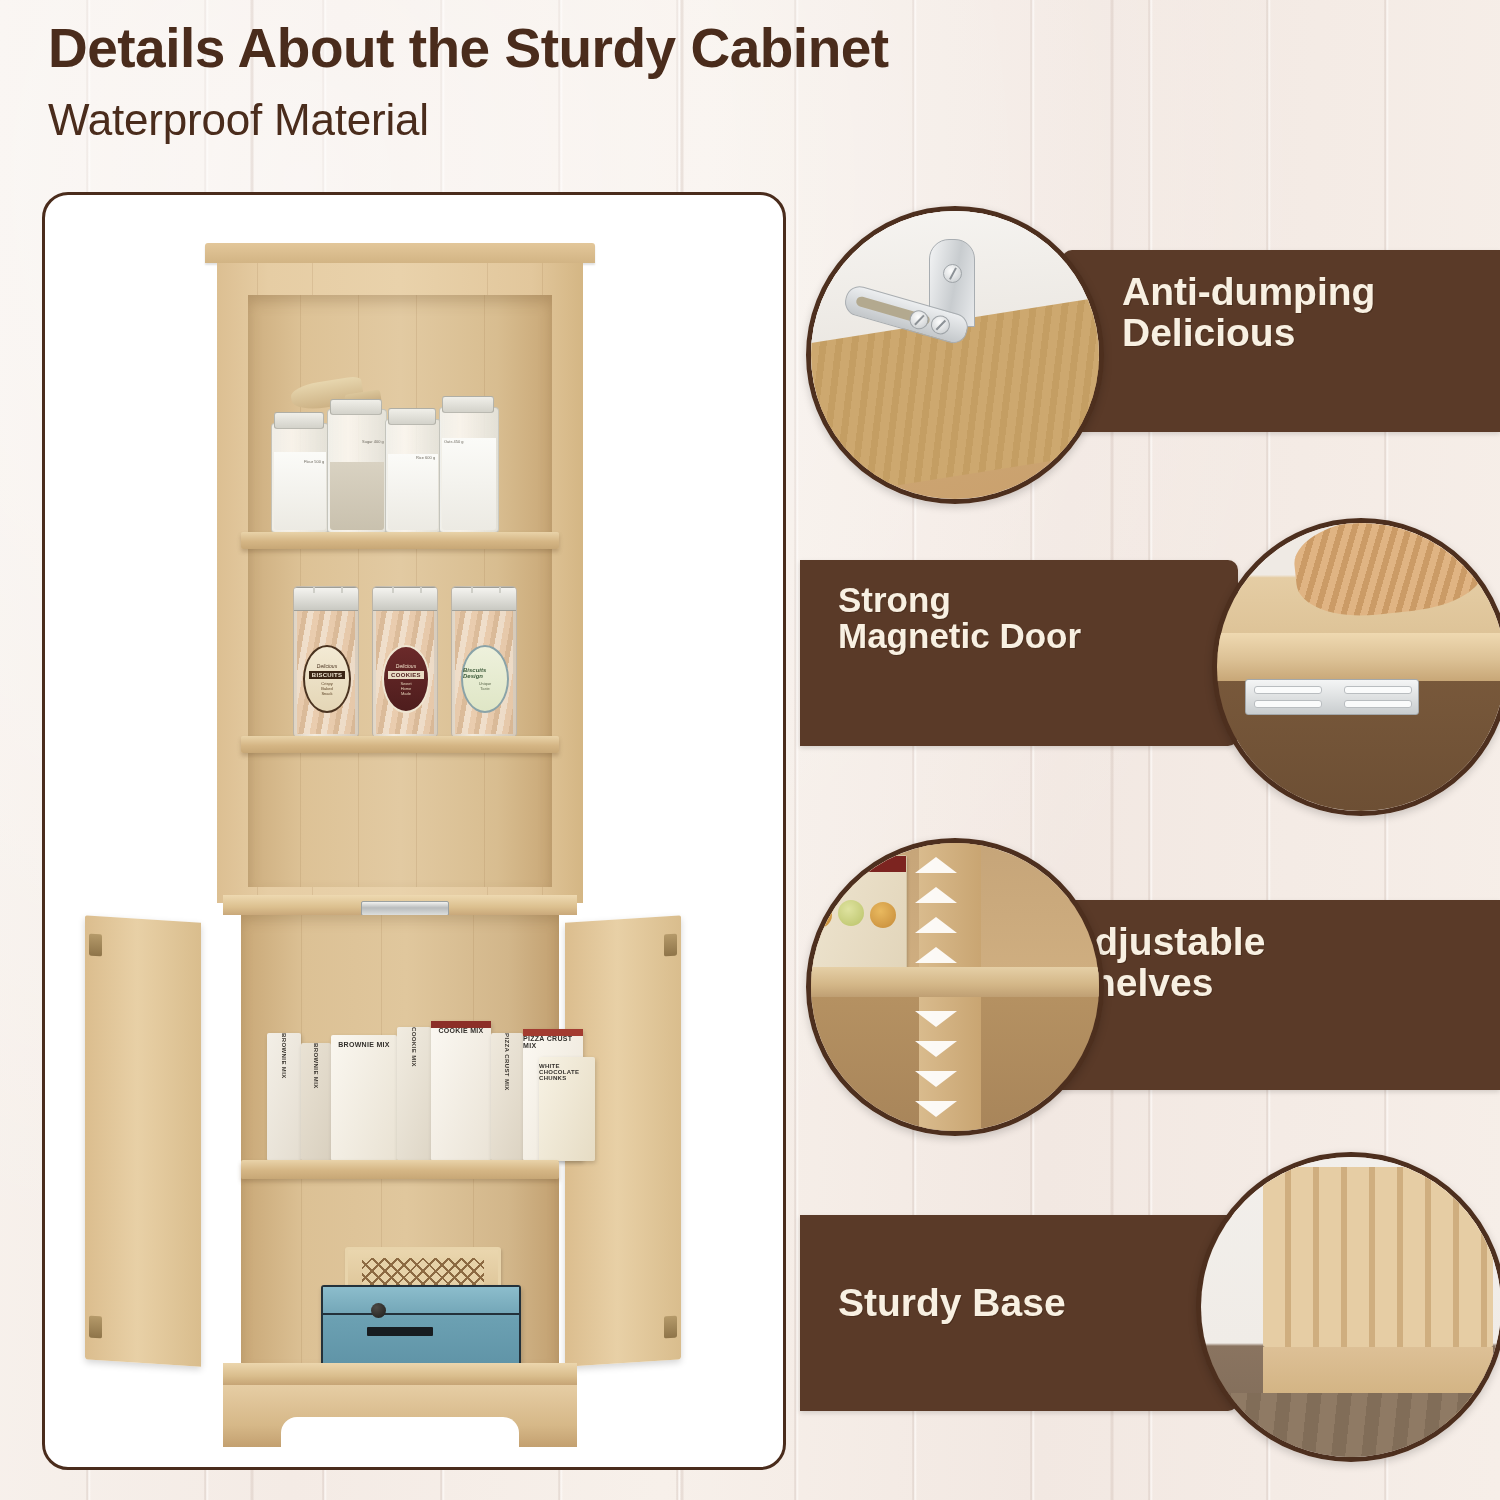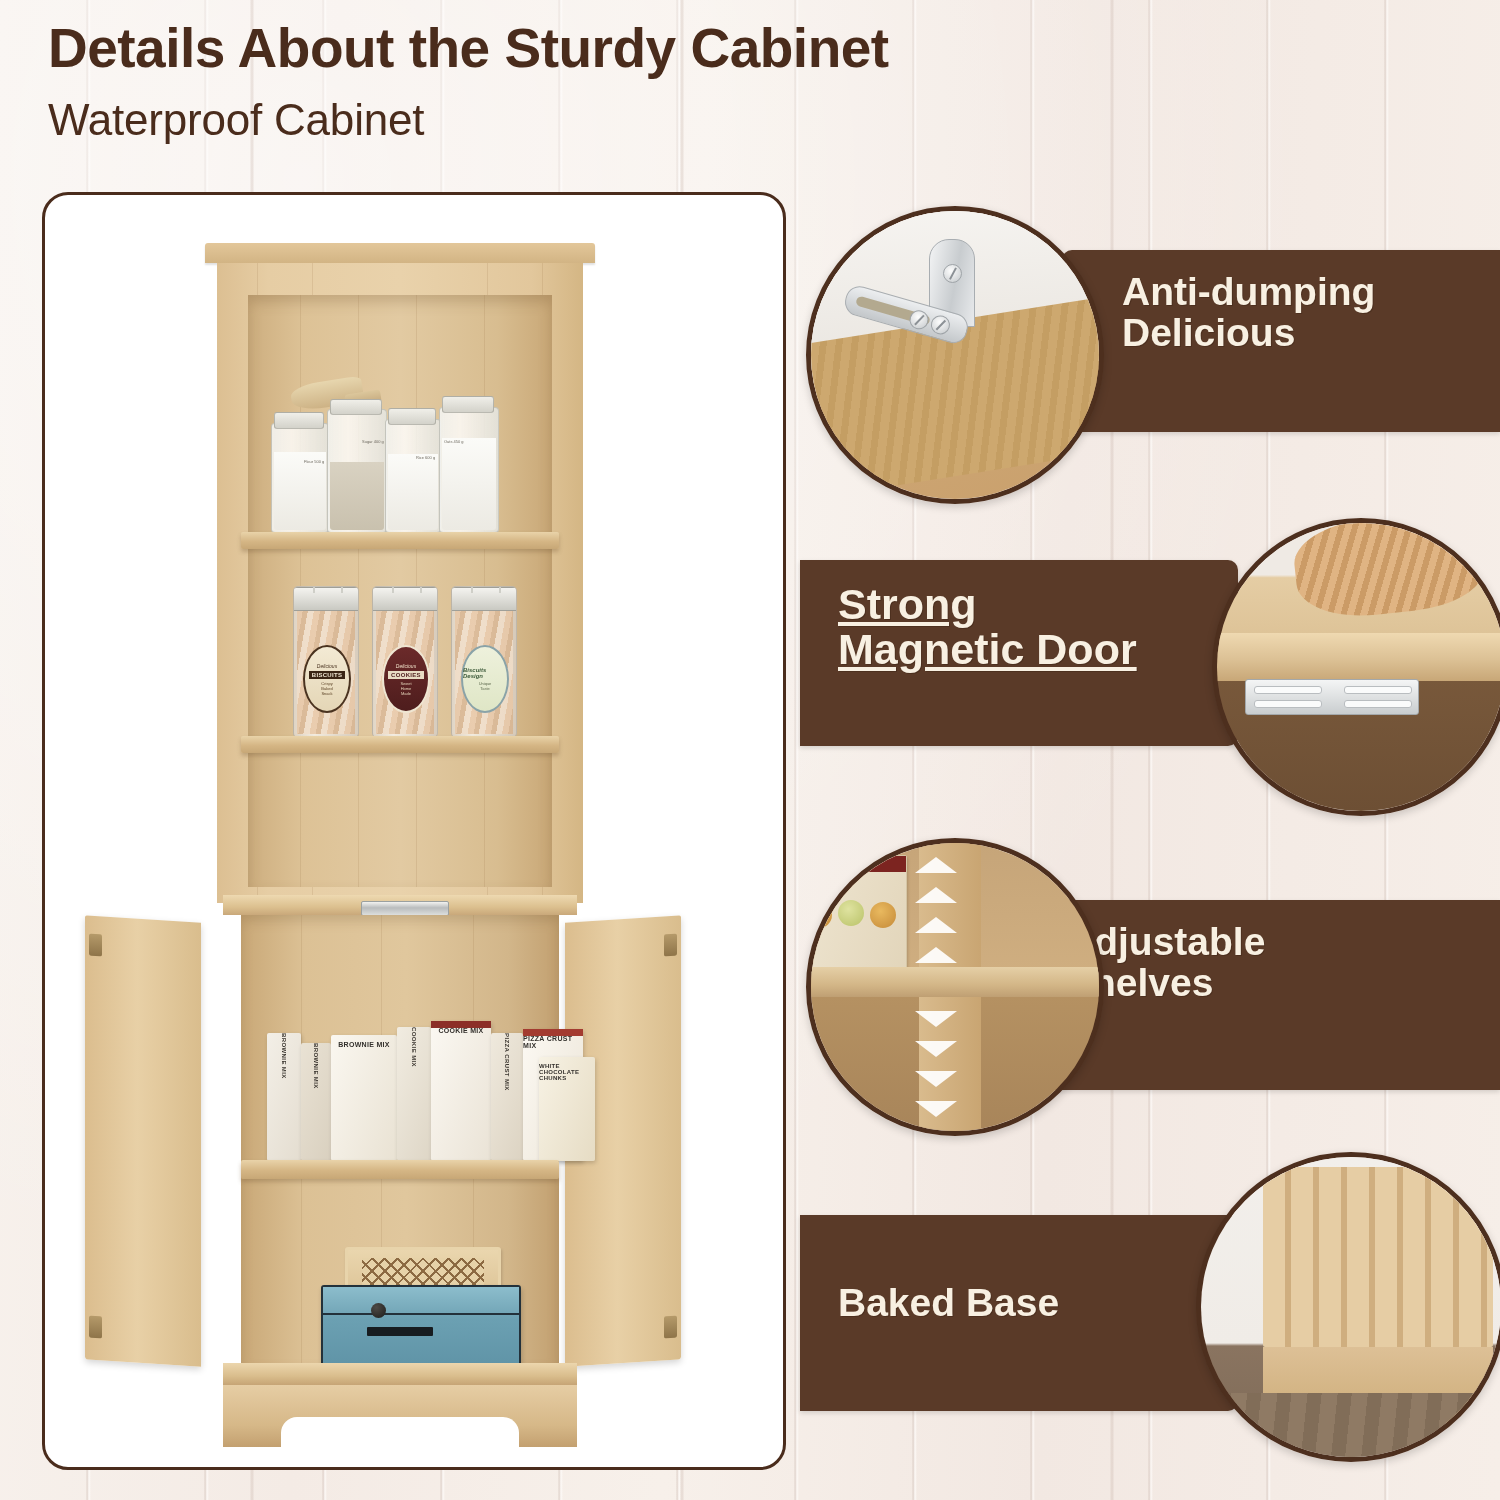"Waterproof Cabinet" div { text: Cabinet -> Material }
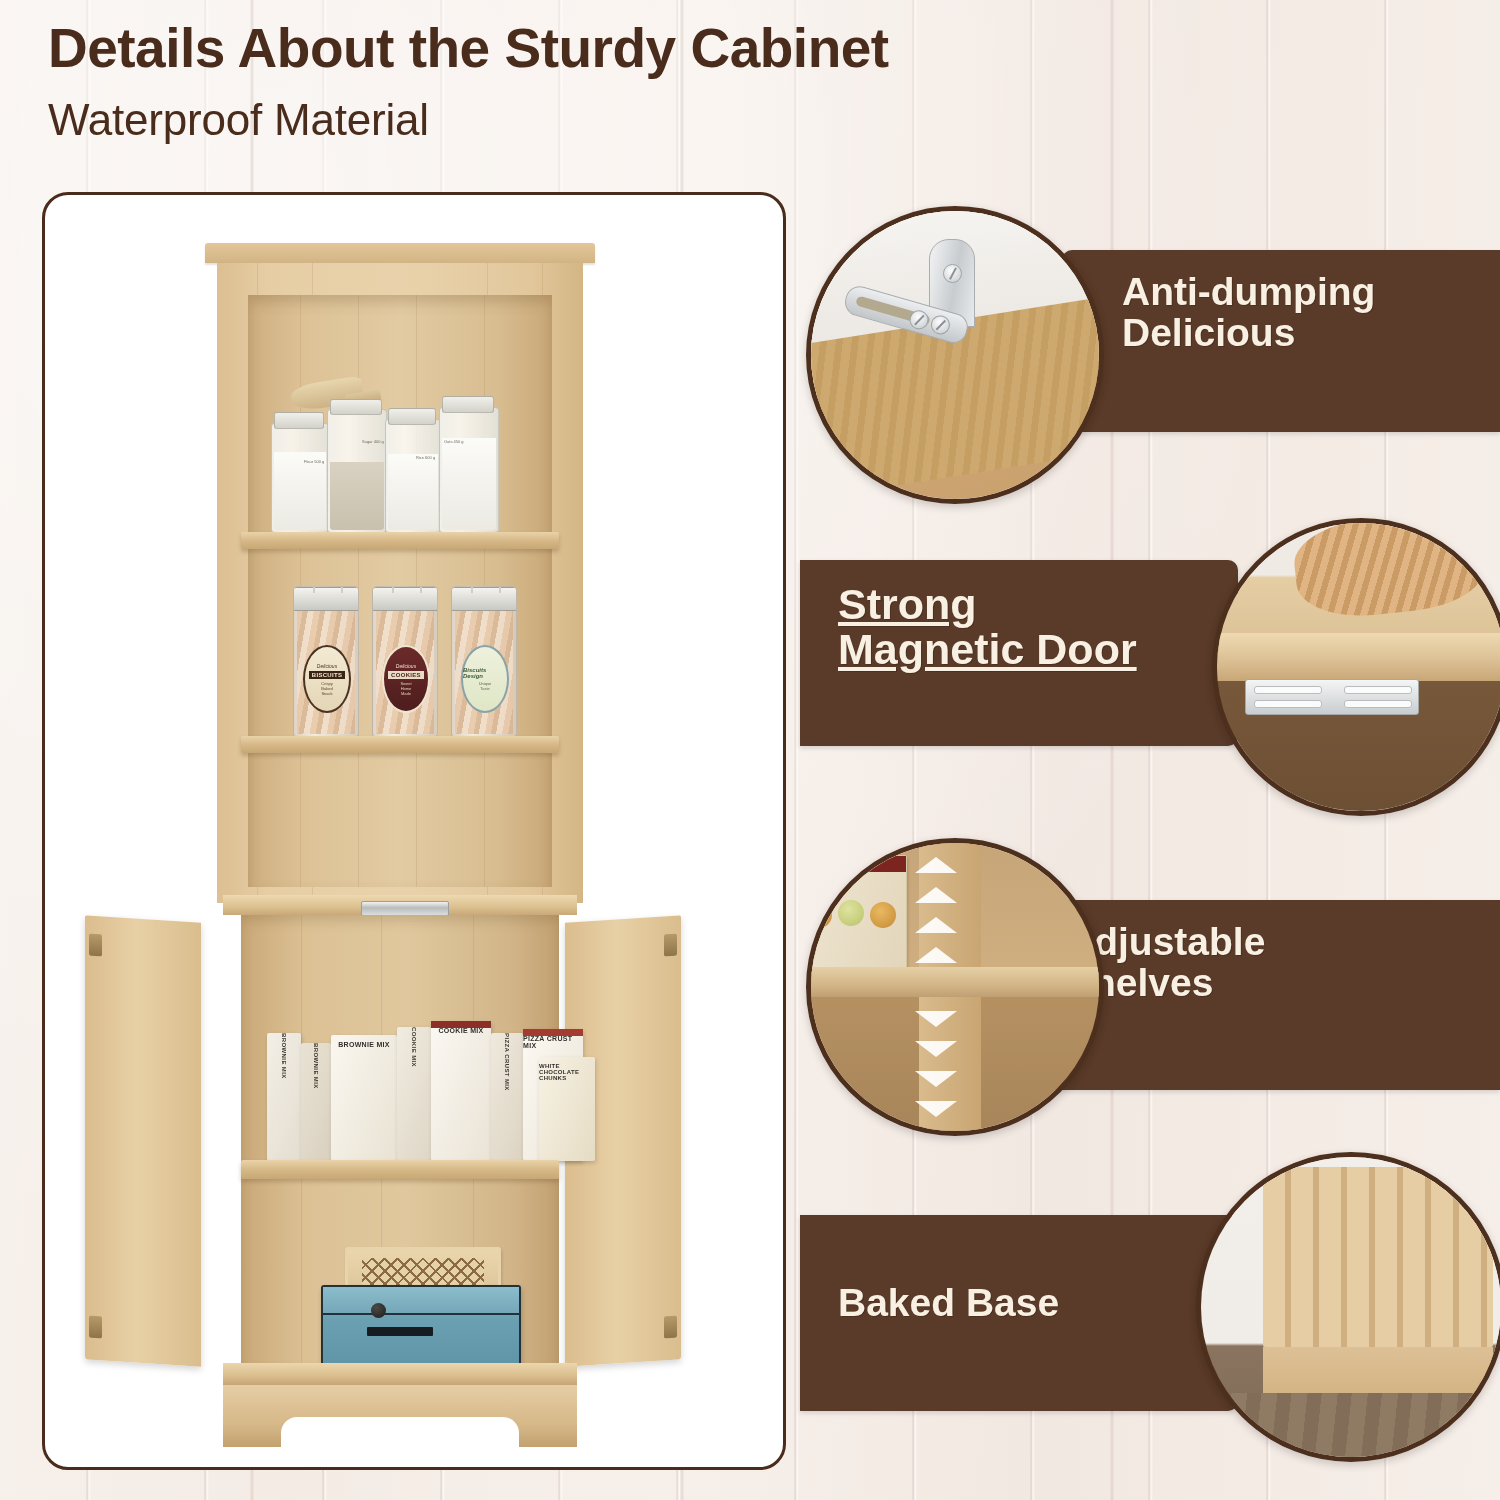"Strong" #text-2 { font-size: 43px -> 35px; text-decoration: underline -> none }
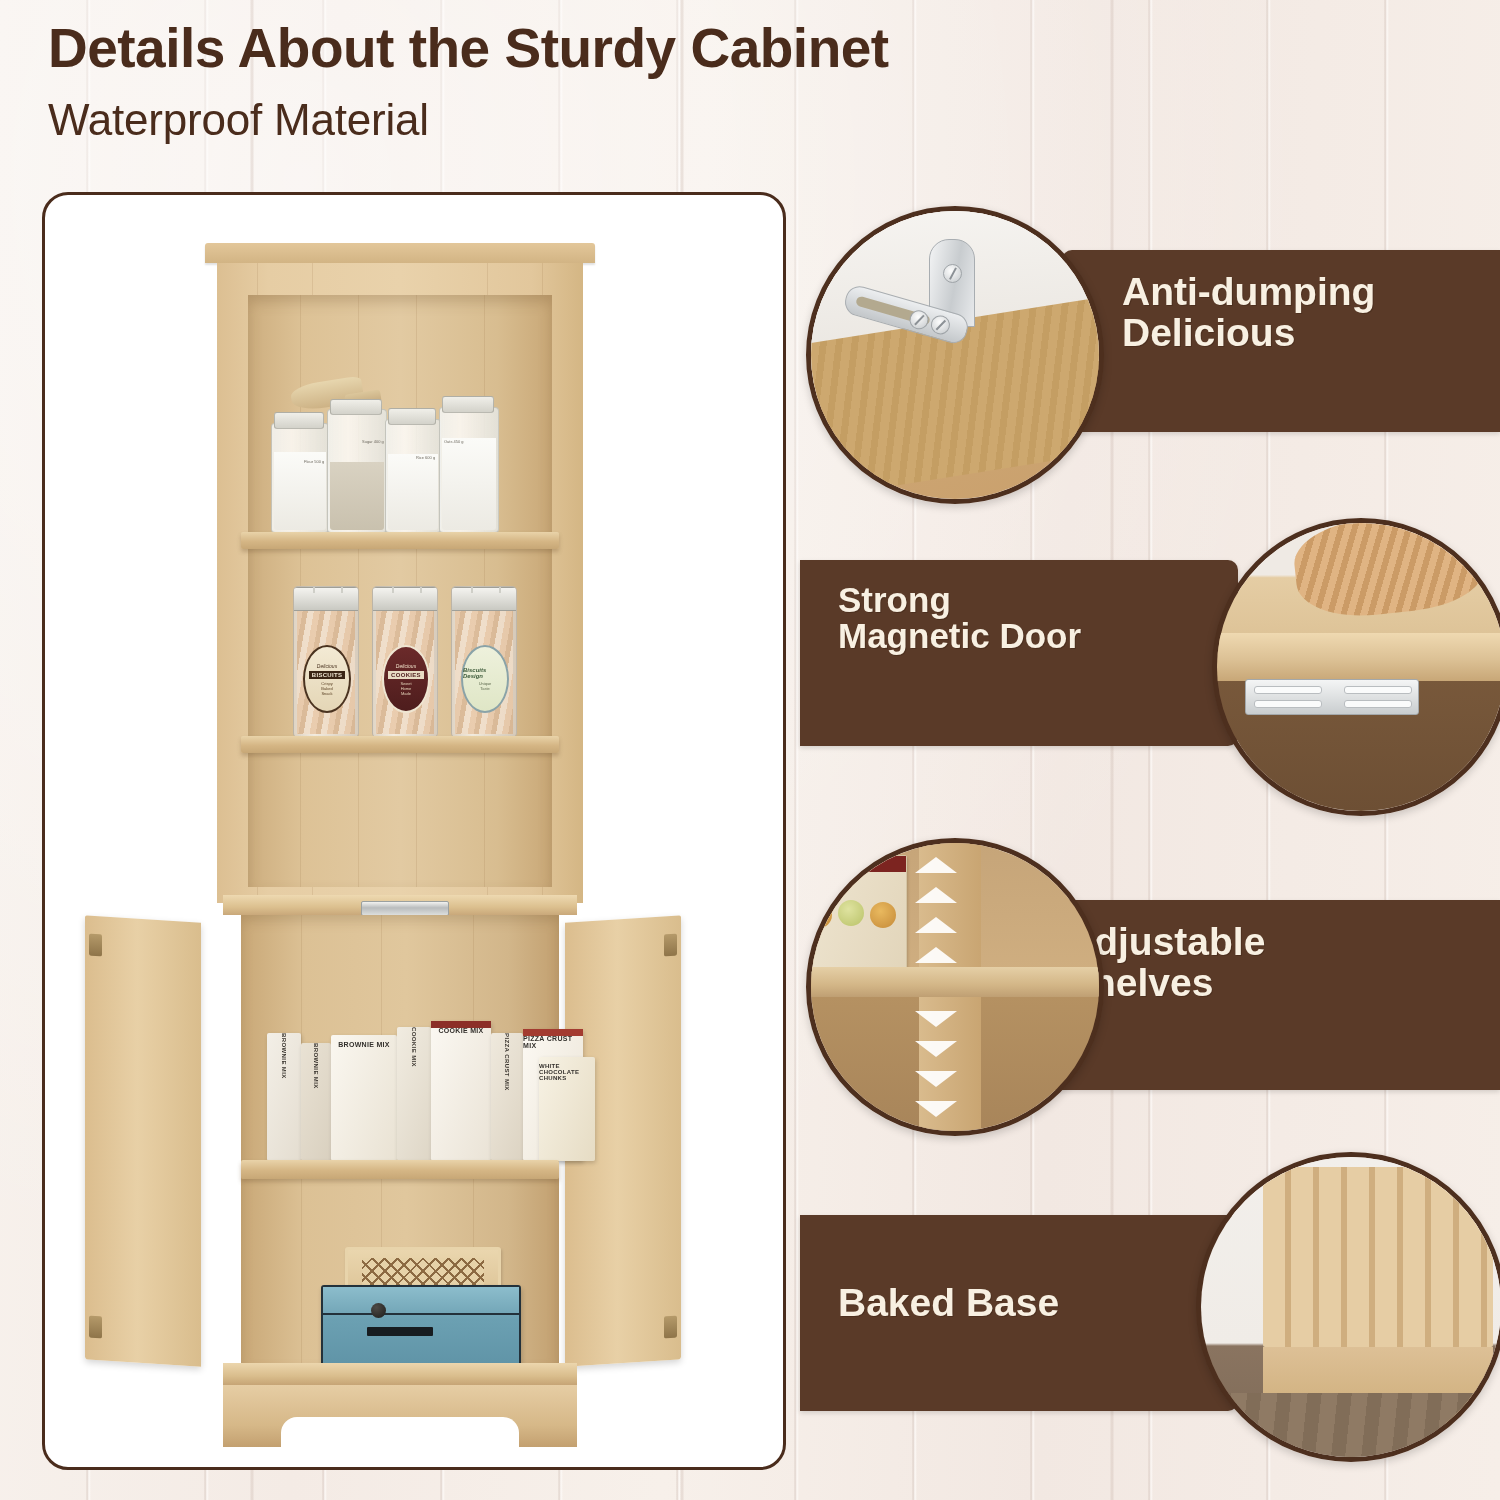"Baked Base" div.banner-text { text: Baked -> Sturdy }
